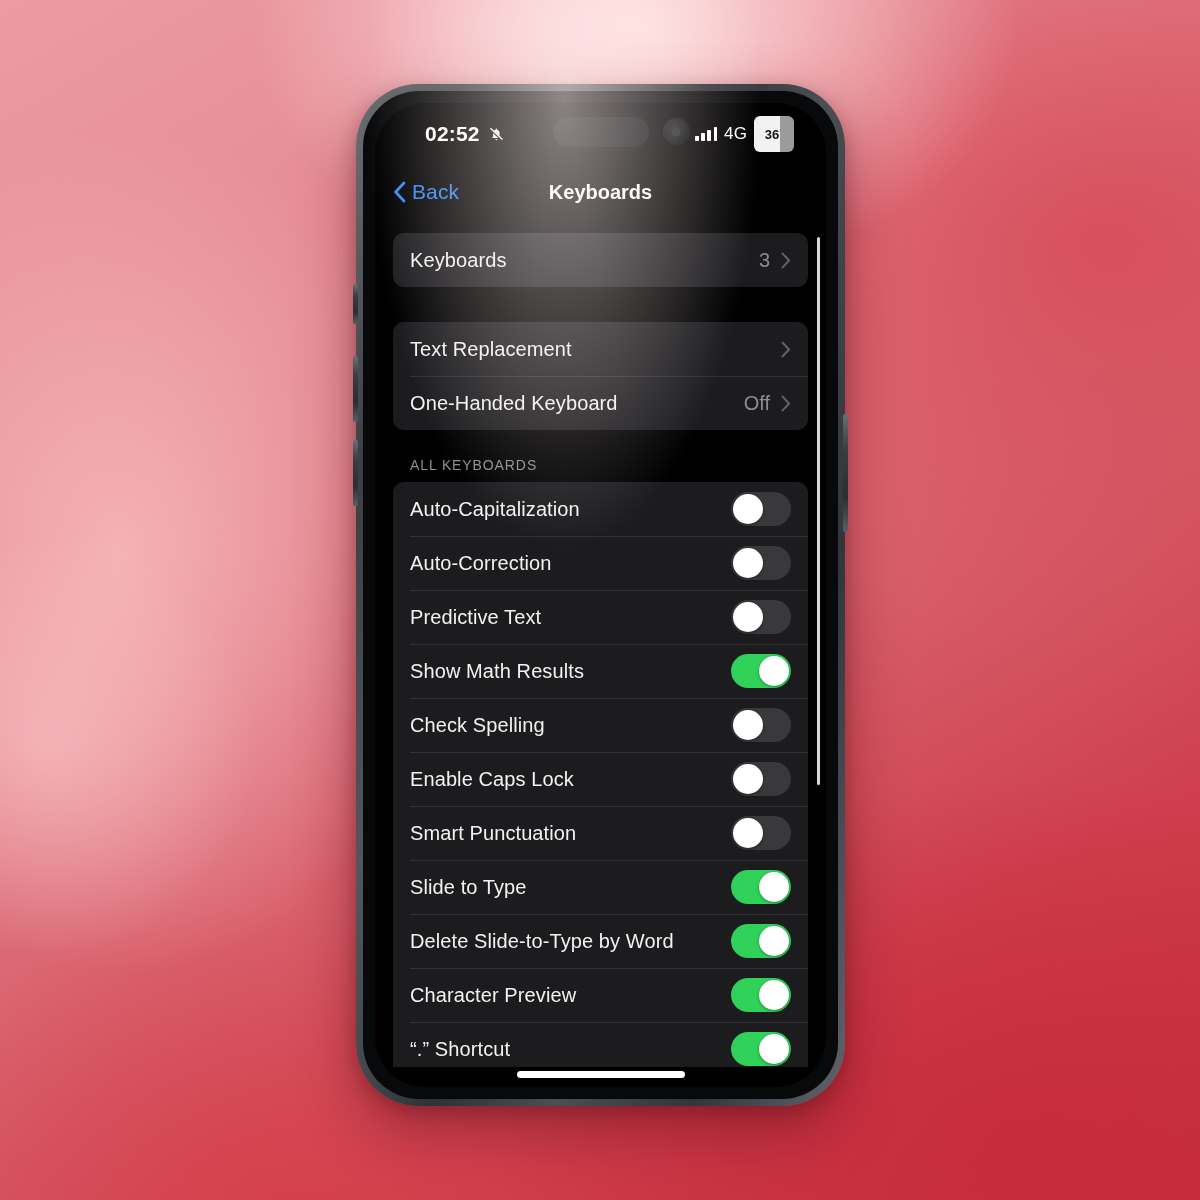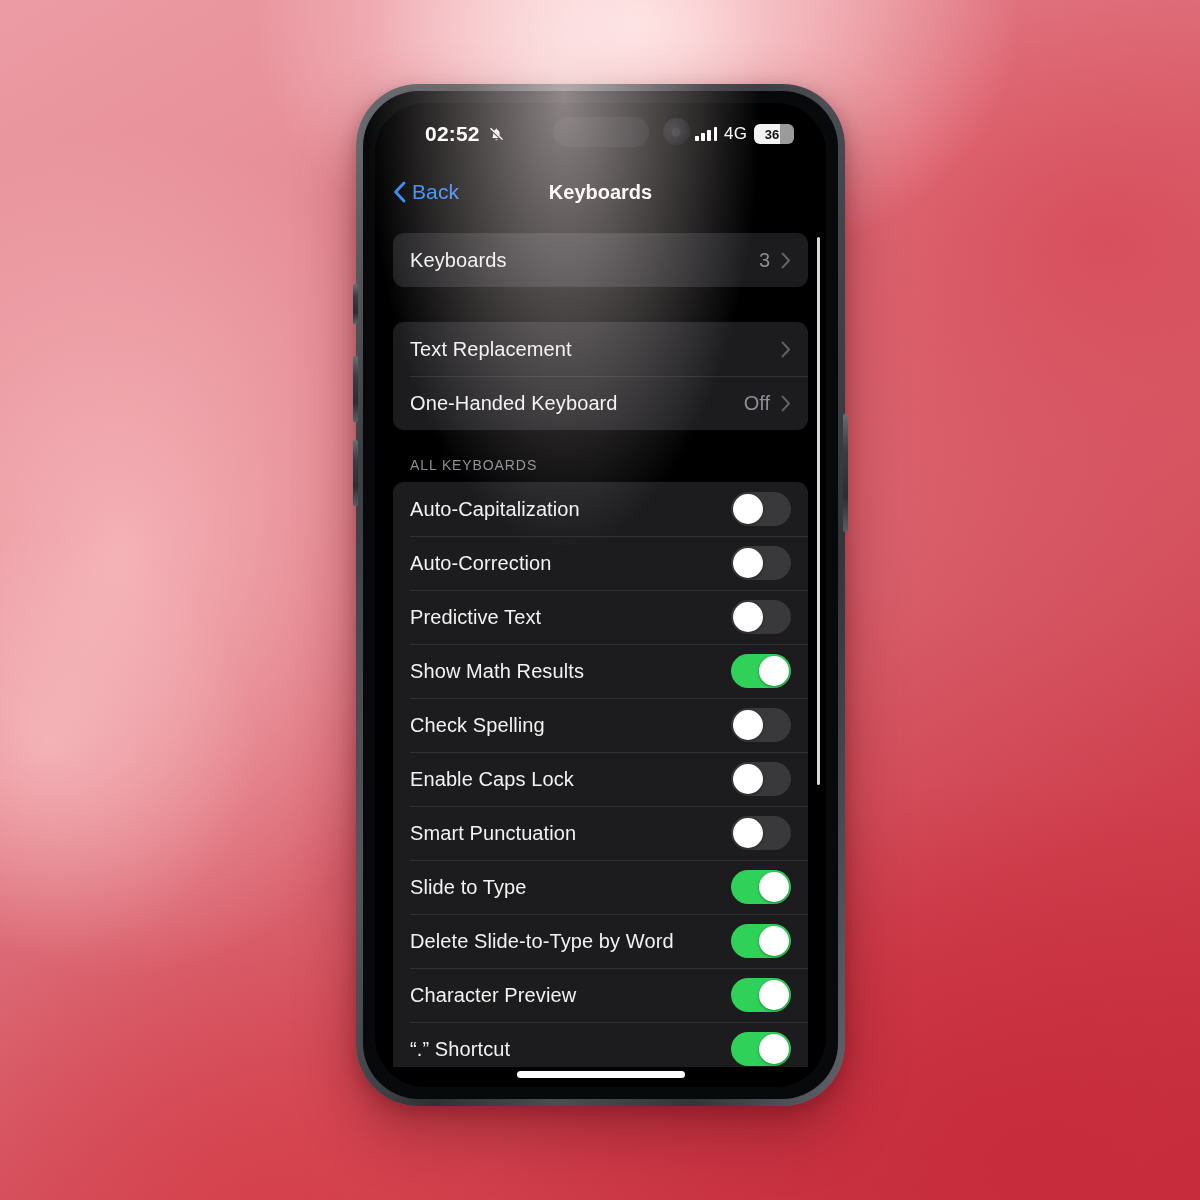"36" .sb-batt { height: 20px -> 36px }
